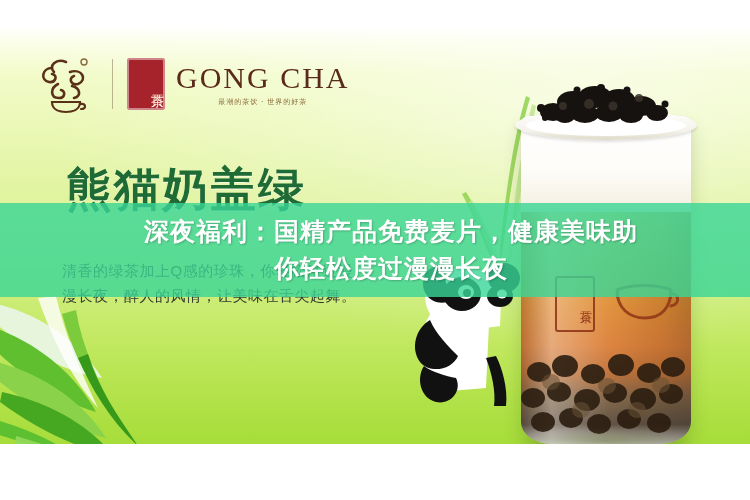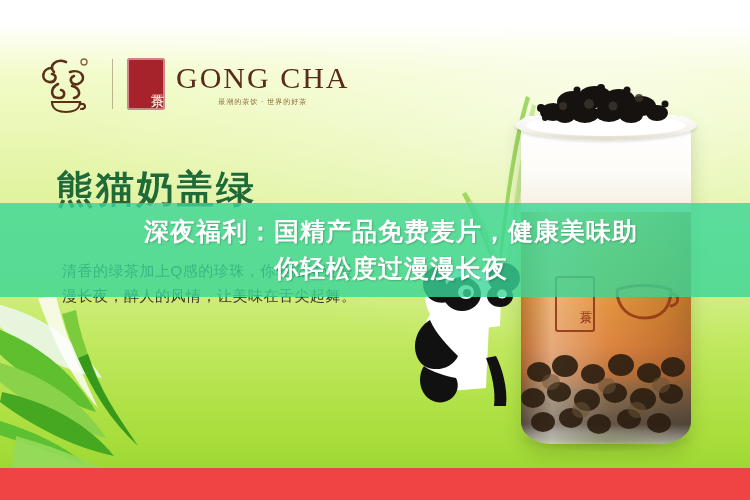"GONG CHA" #stage { height: 500px -> 444px }
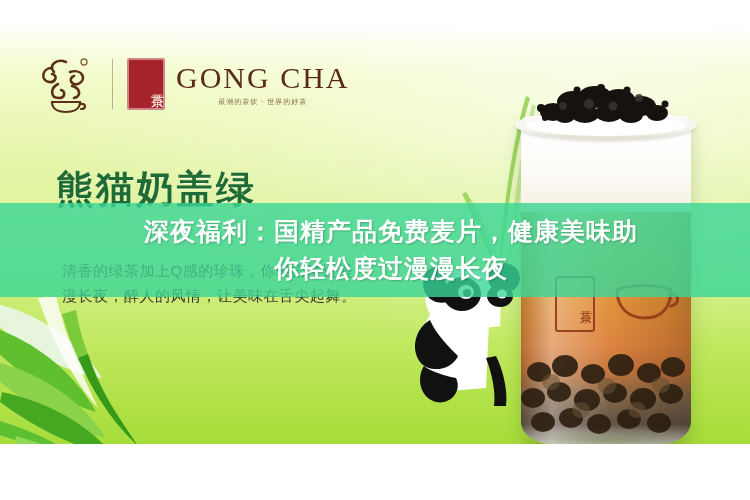"熊猫奶盖绿" .art-title { font-size: 38px -> 46px; left: 56px -> 66px }
